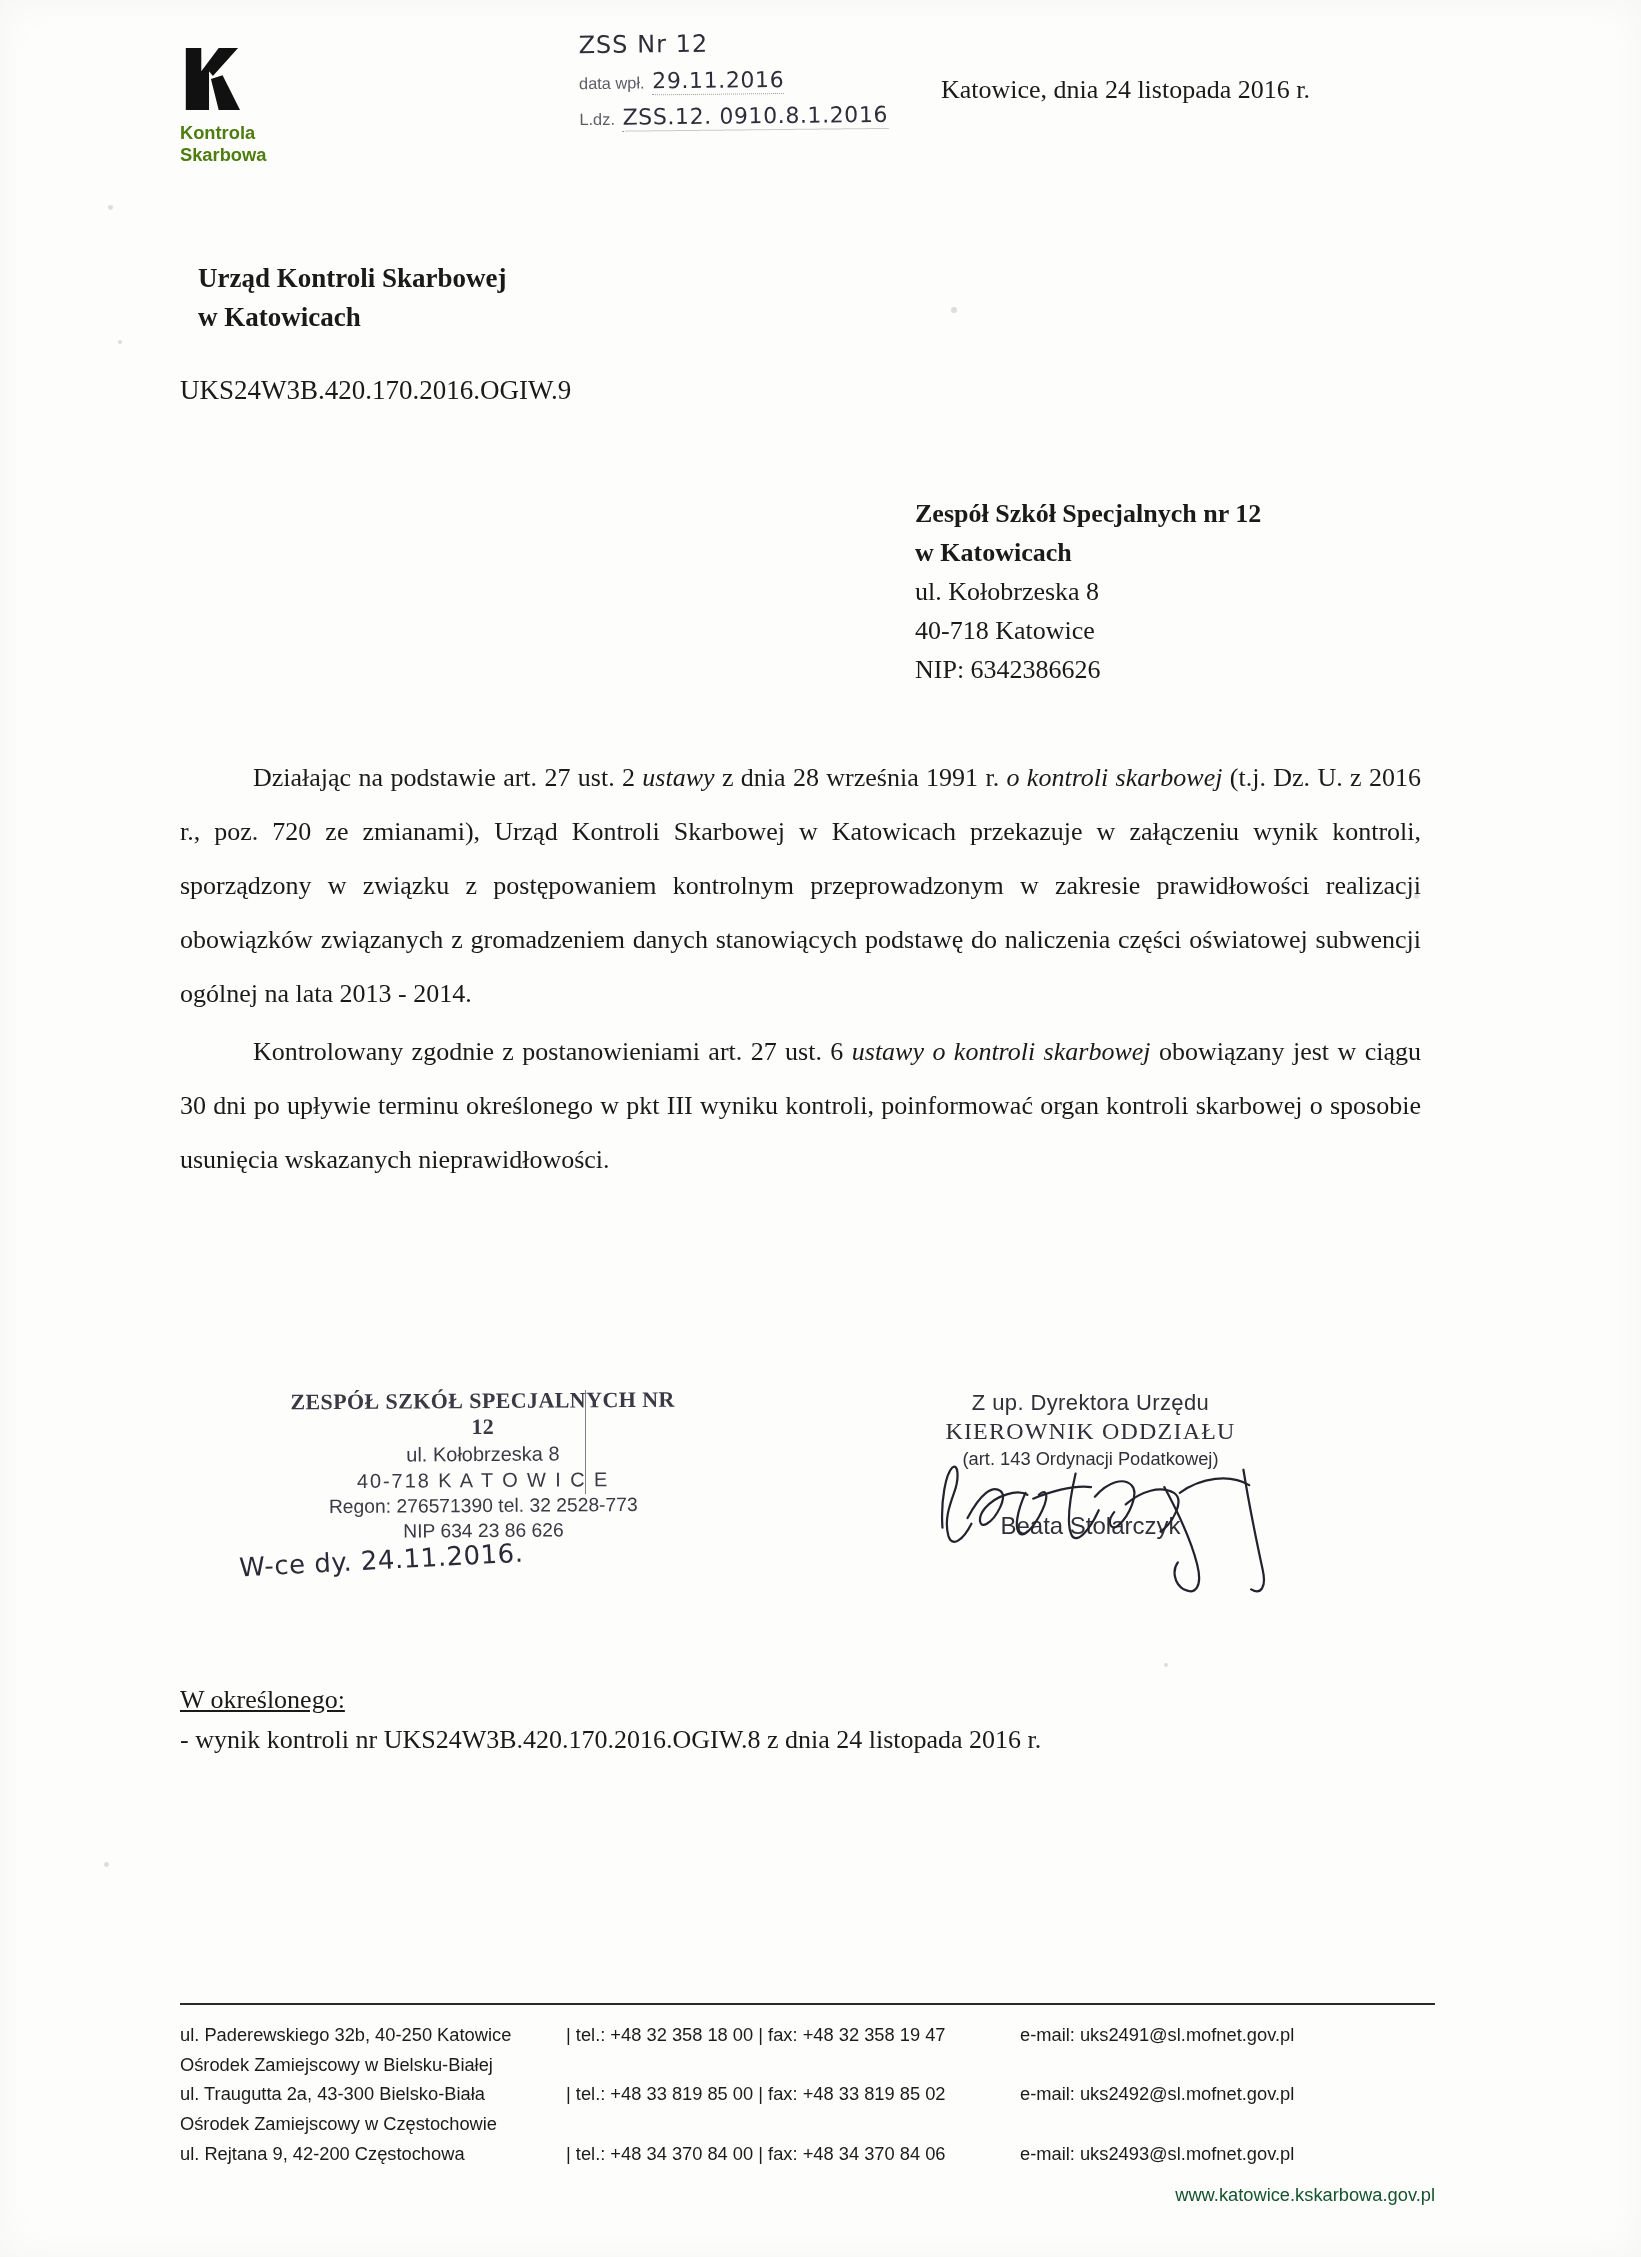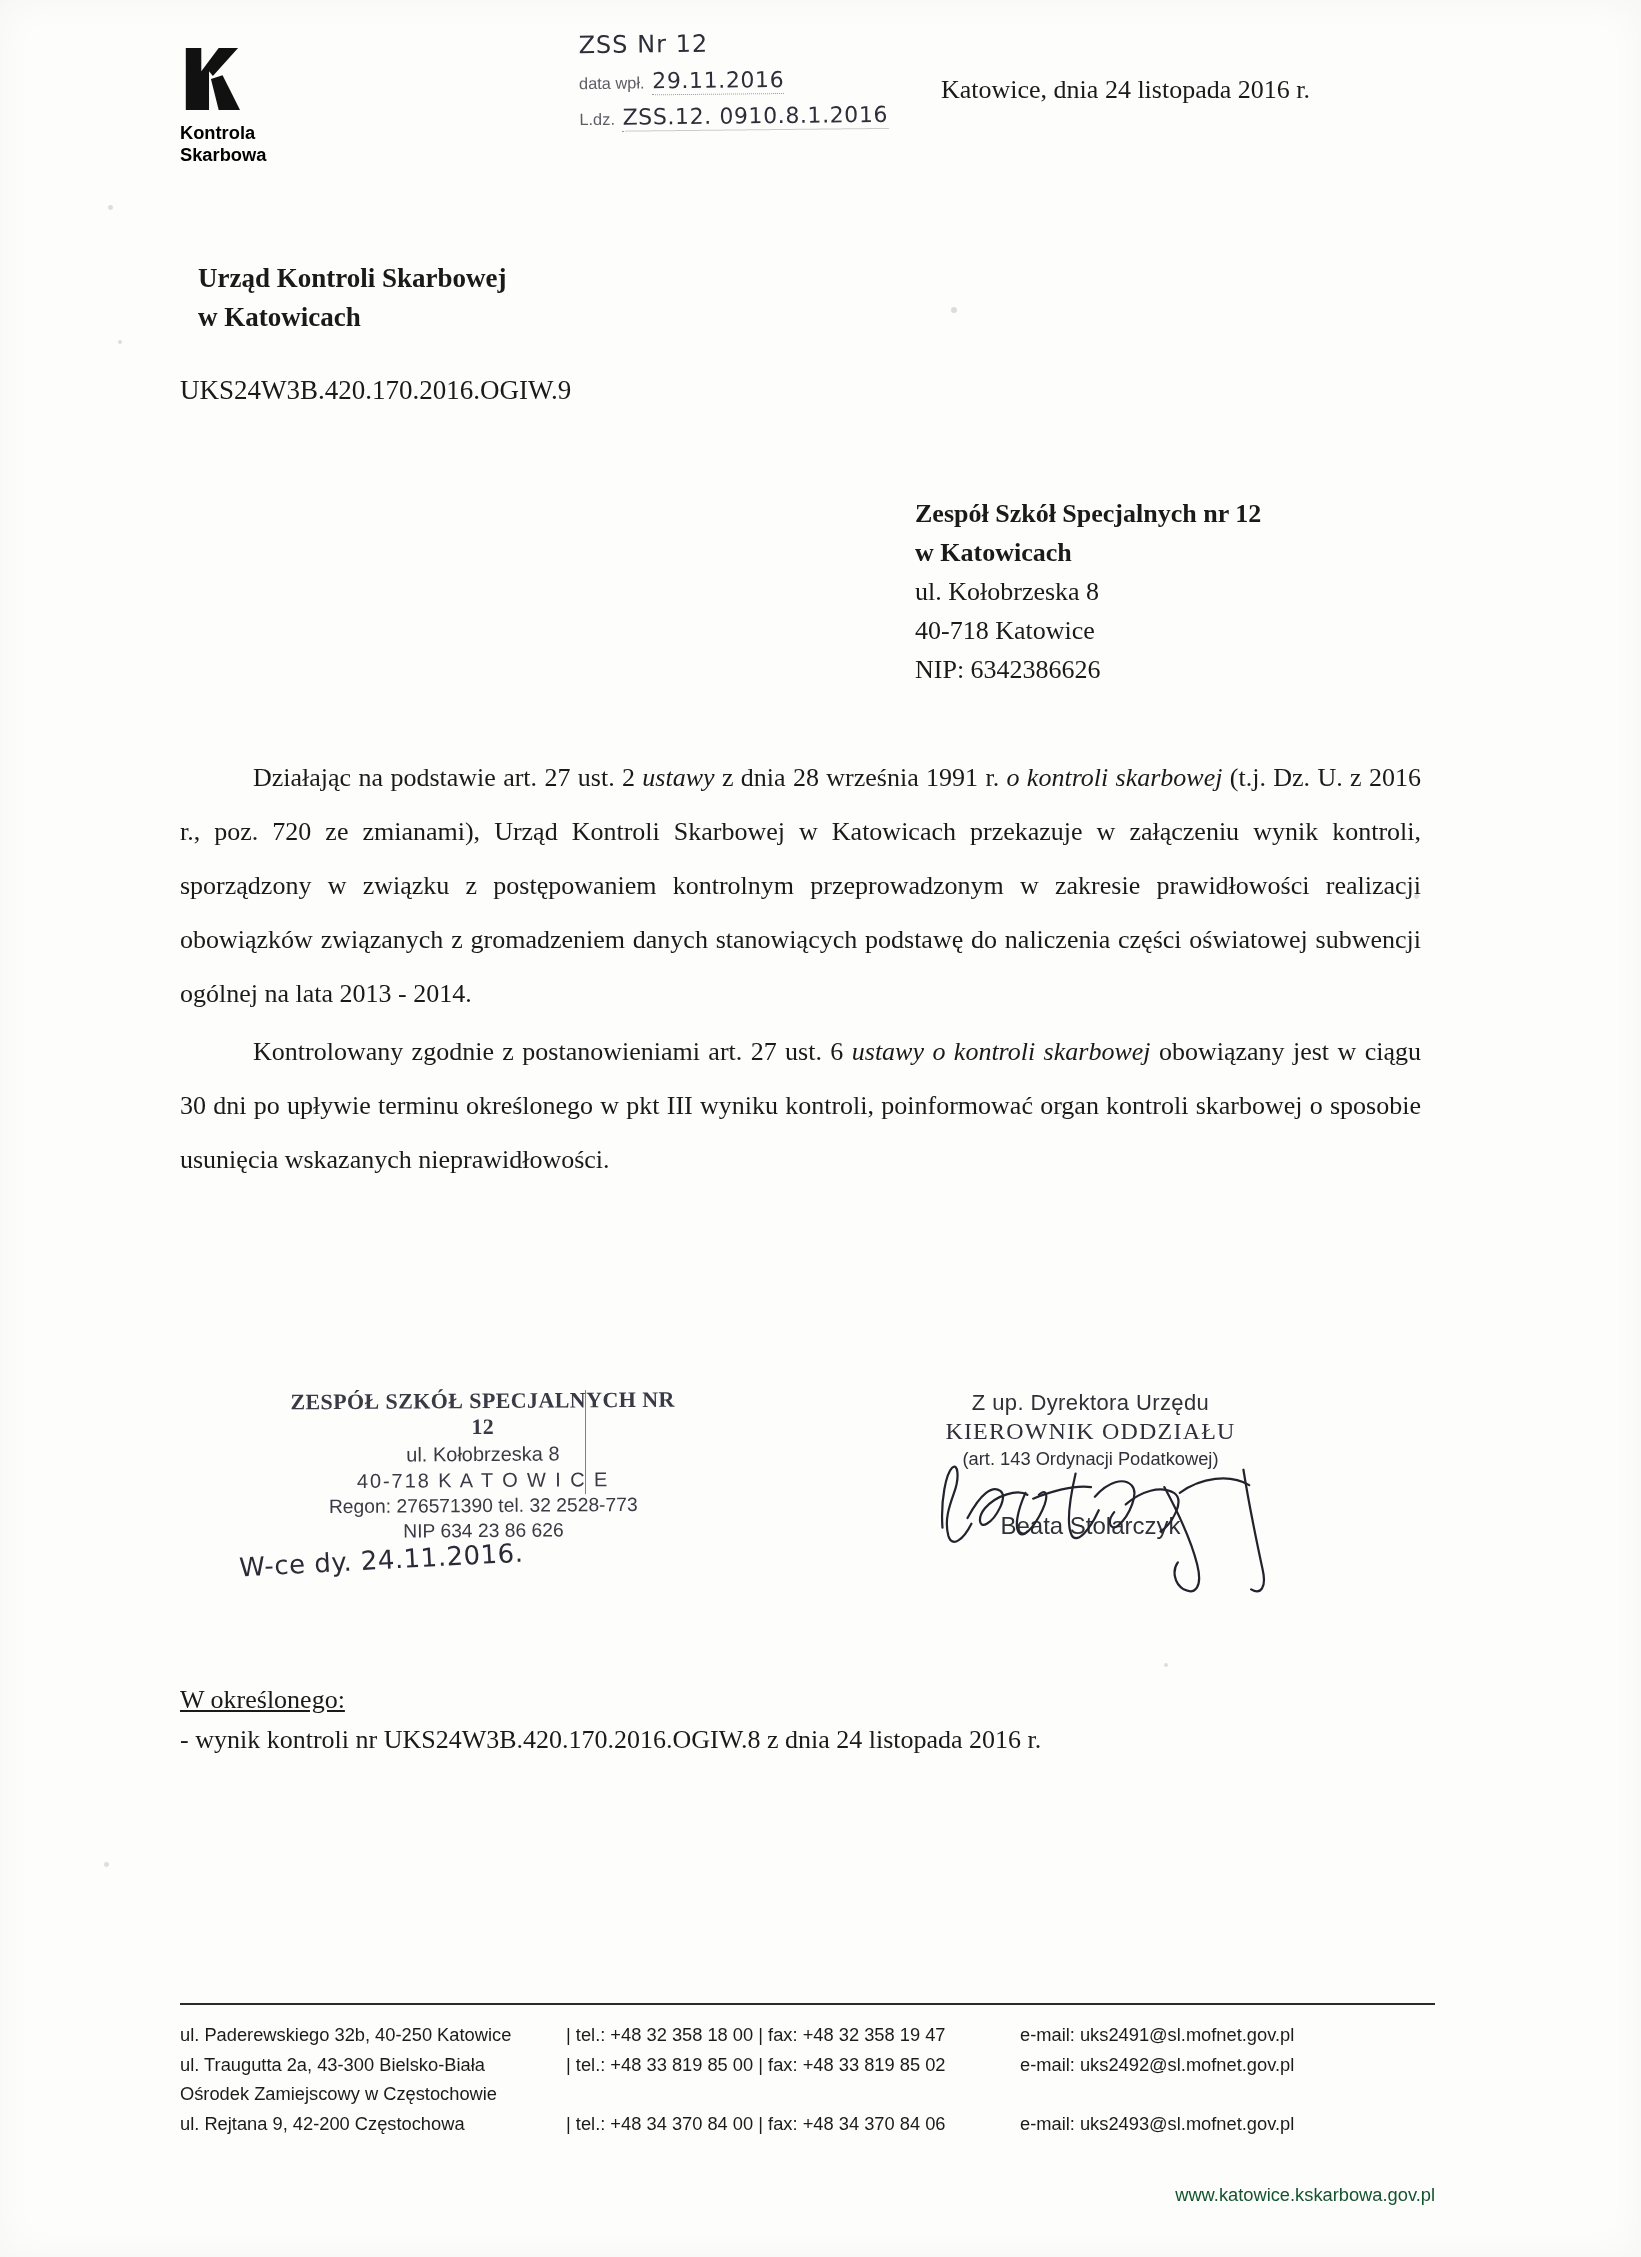"Kontrola" .logo-text { color: #000000 -> #4d7c0f }
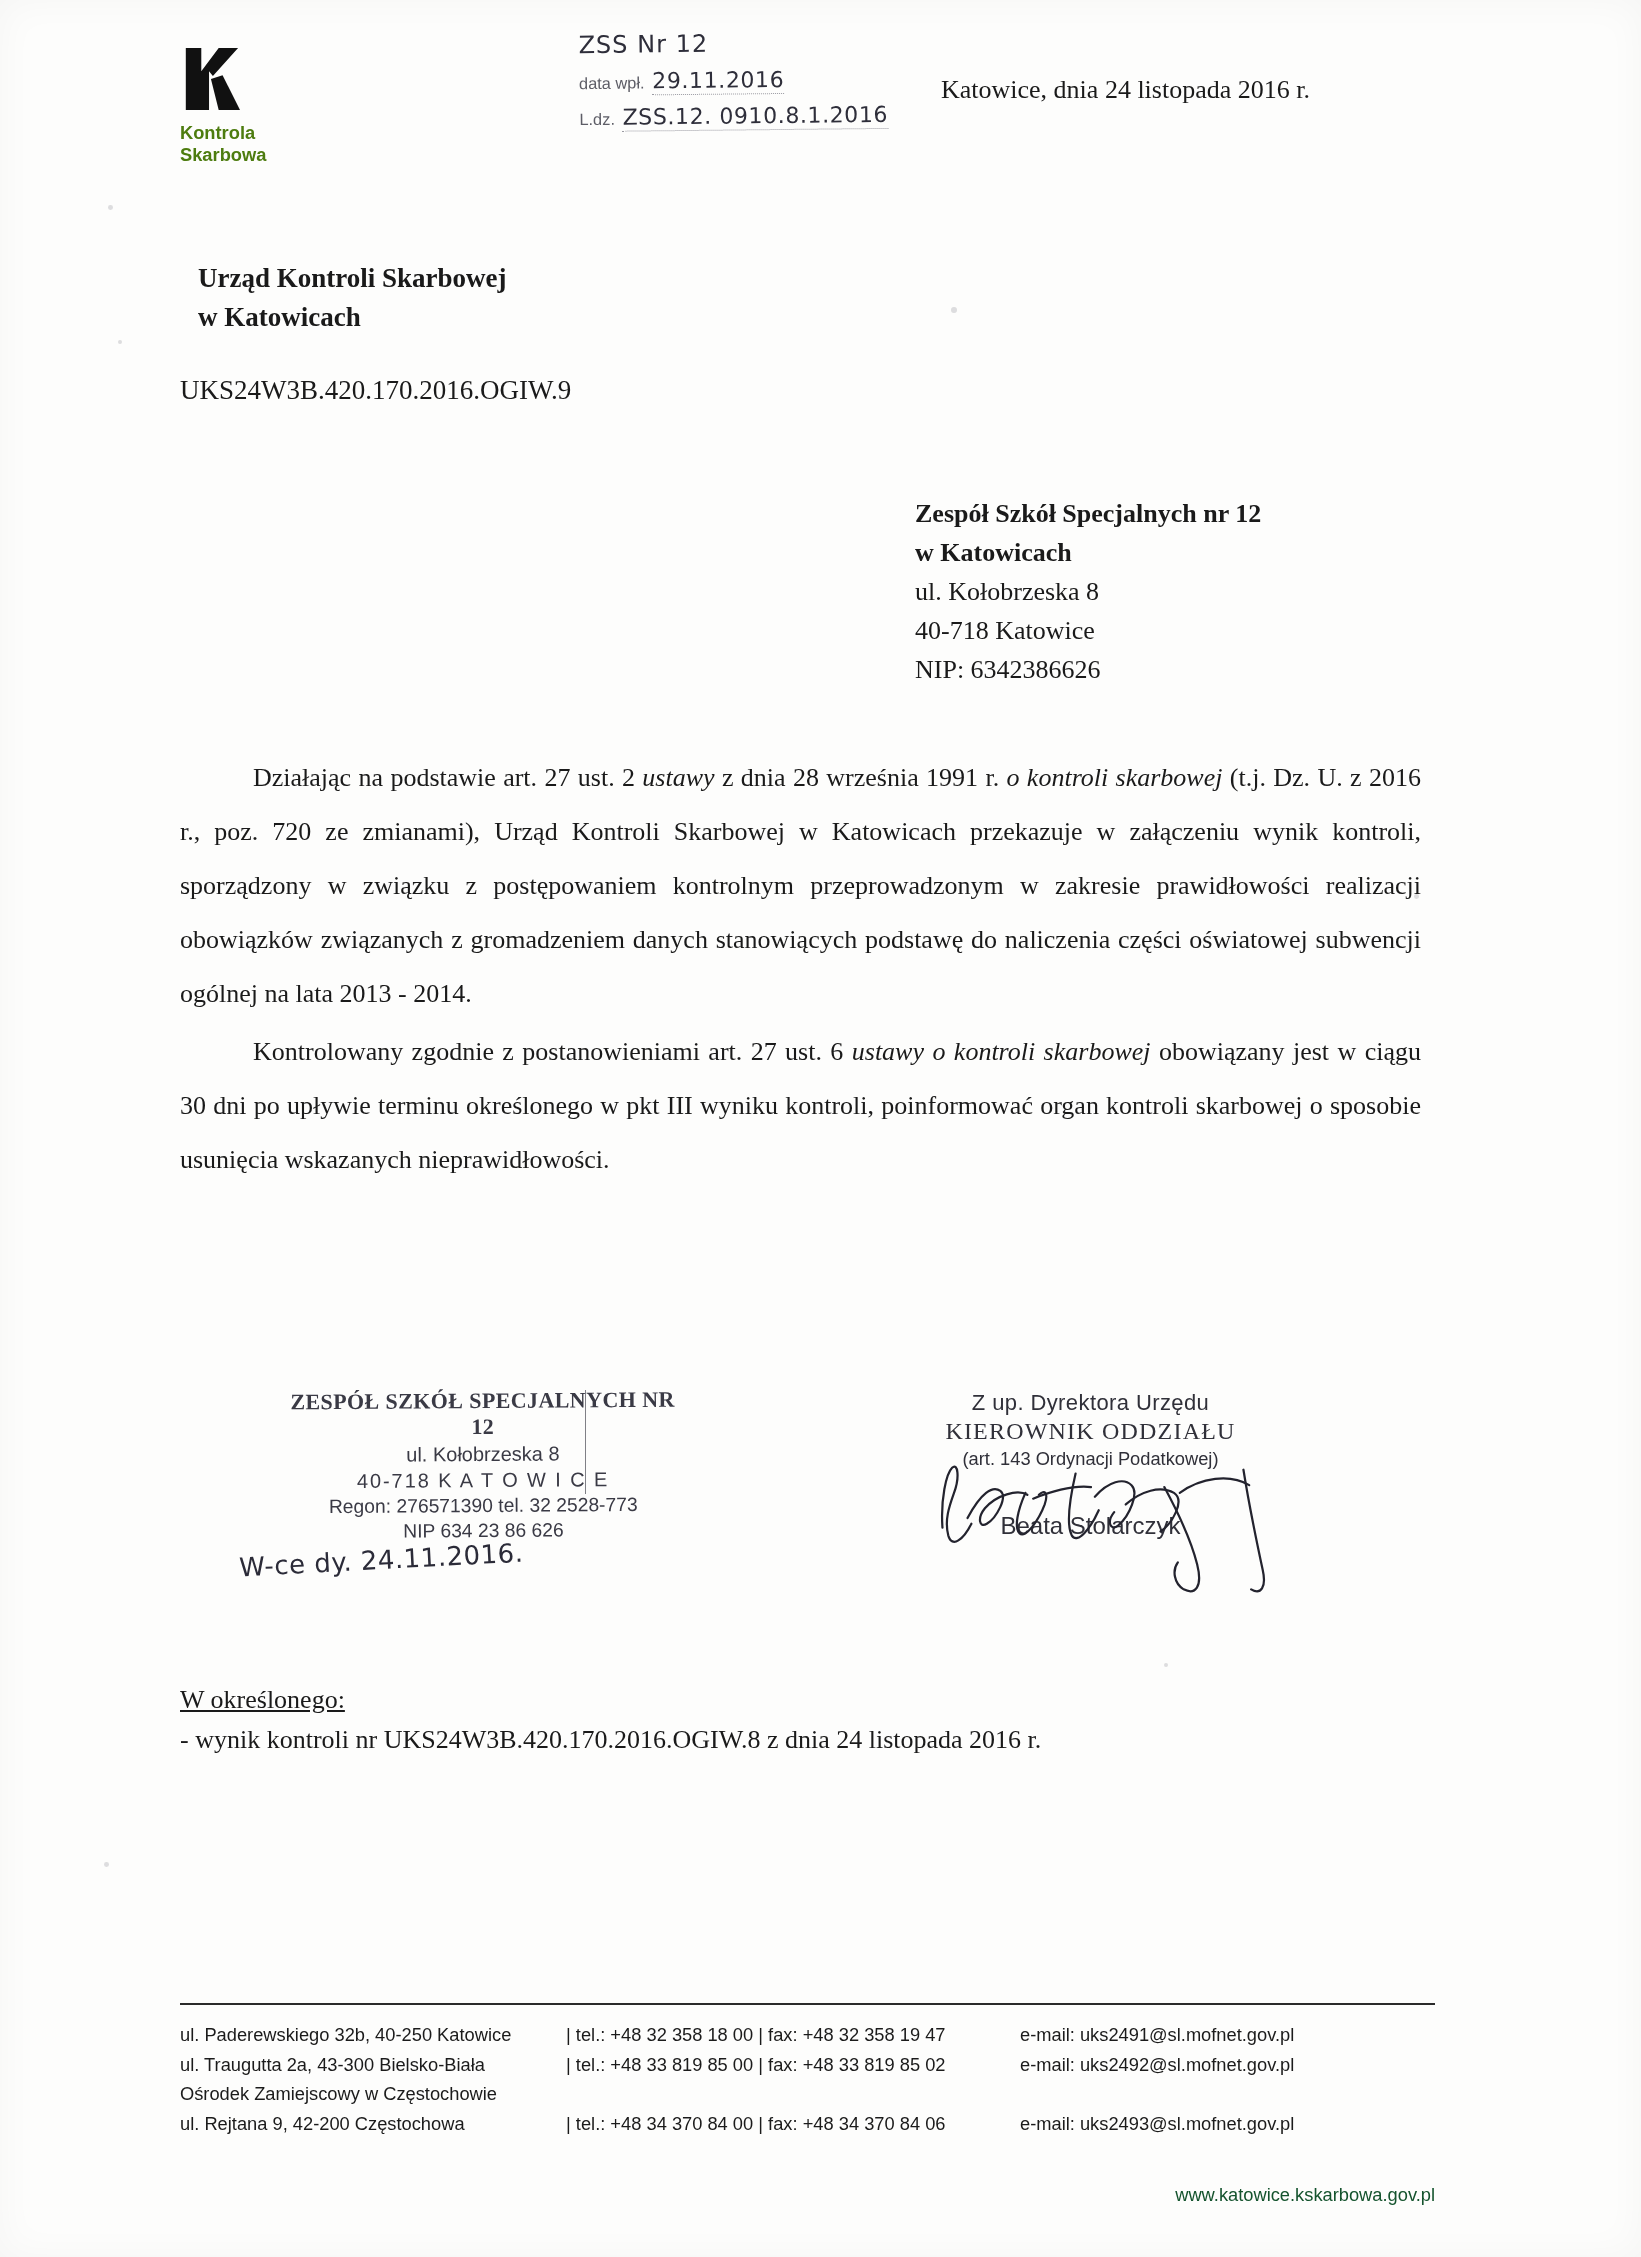"Ośrodek Zamiejscowy w Bielsku-Białej" div.footer-row { html: none -> <div> <div>Ośrodek Zamiejscowy w Bielsku-Białej</div> <div></div> <div></div> </div> }
